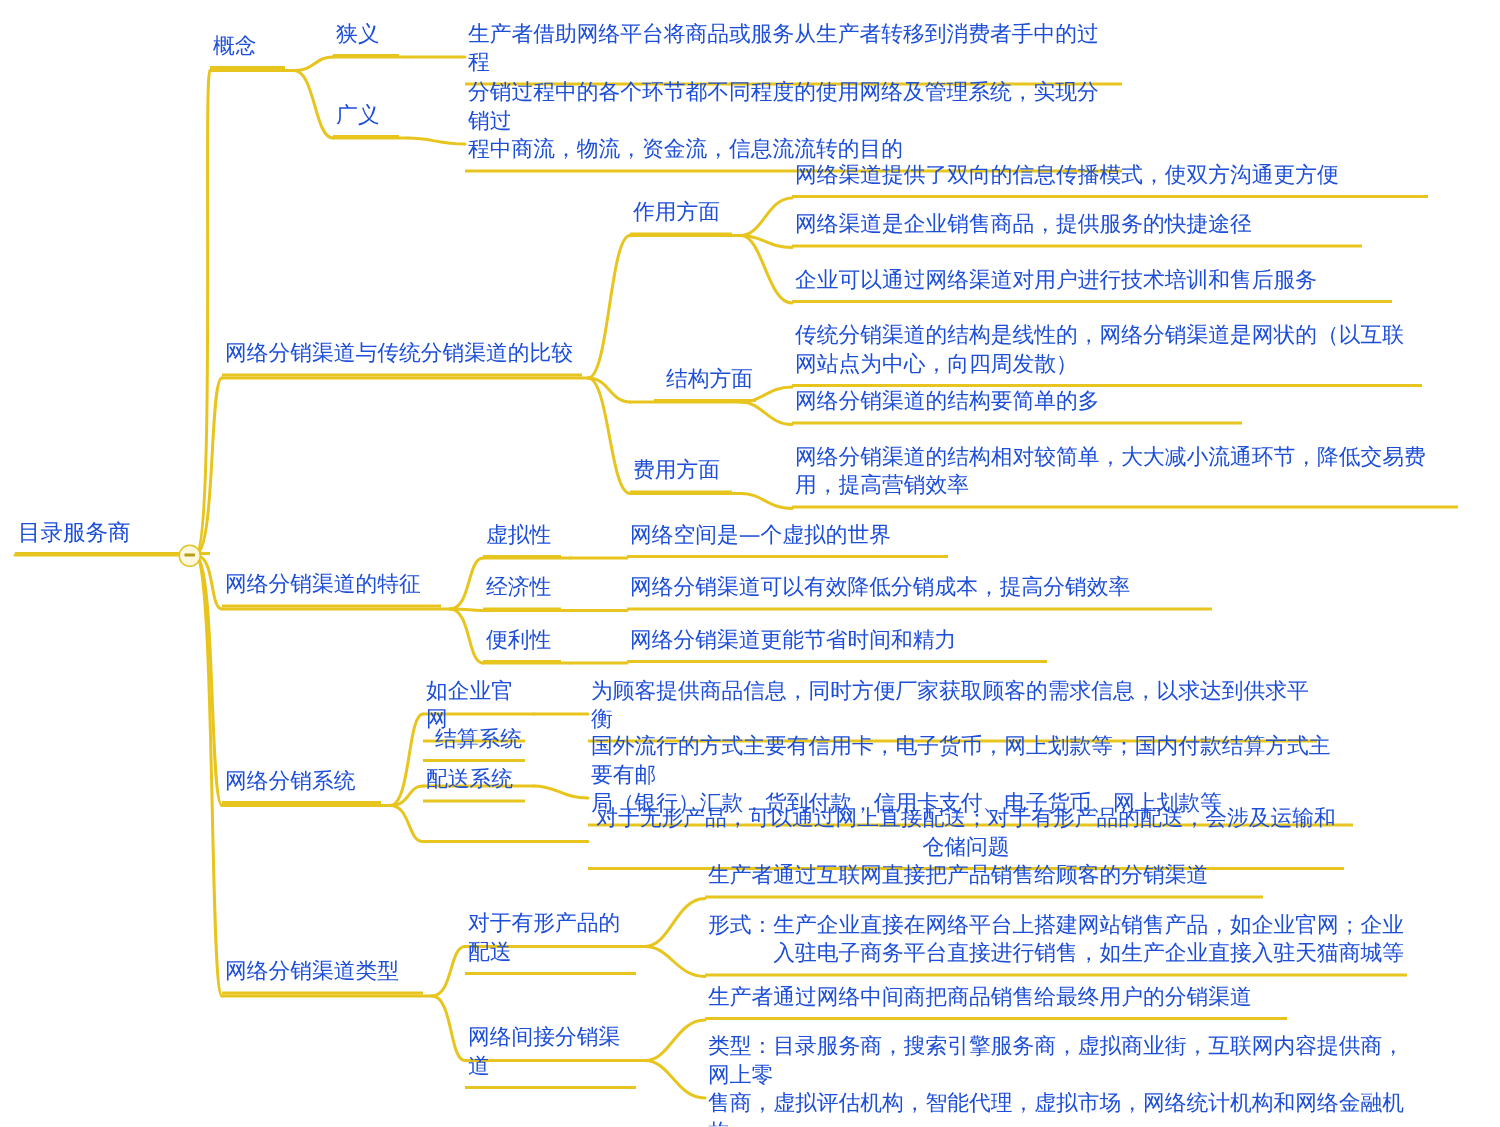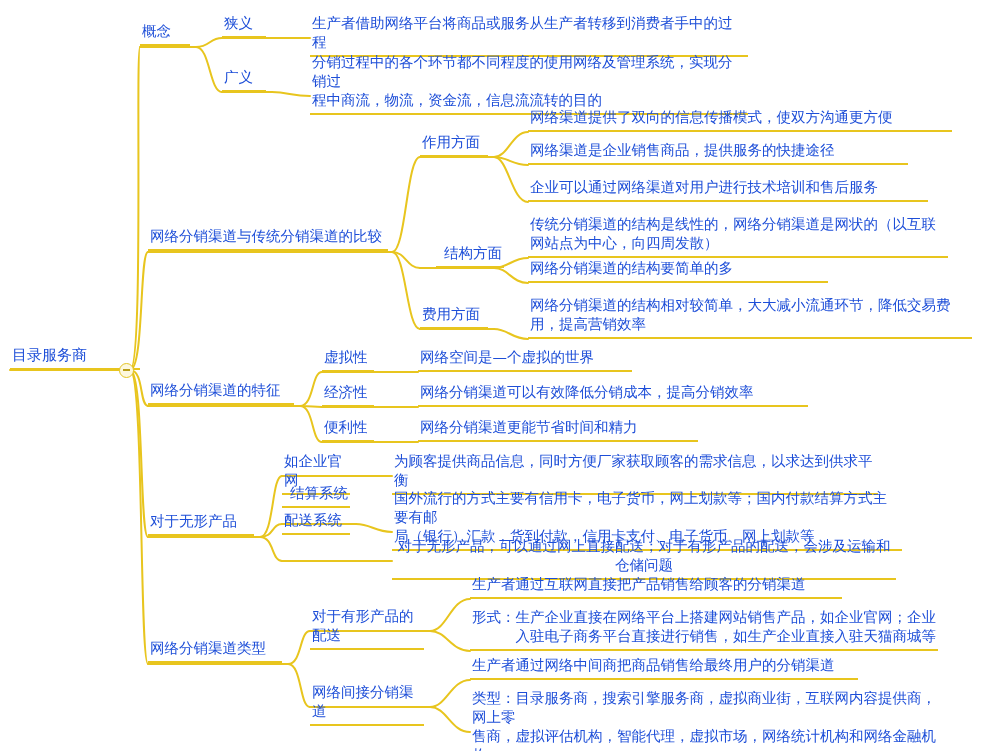"对于无形产品" div.node { text: 对于无形产品 -> 网络分销系统 }
